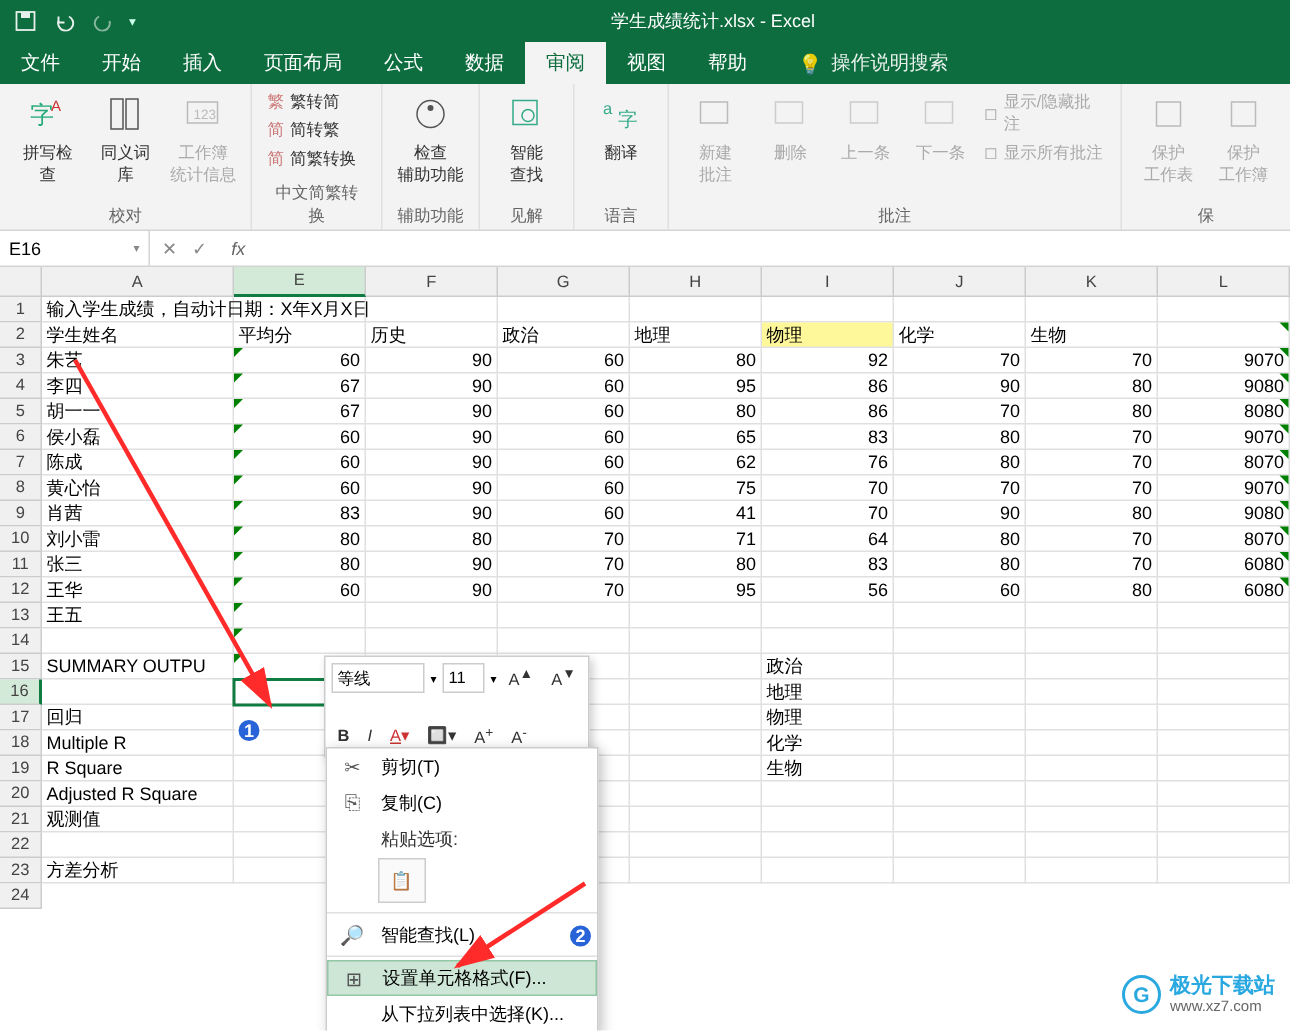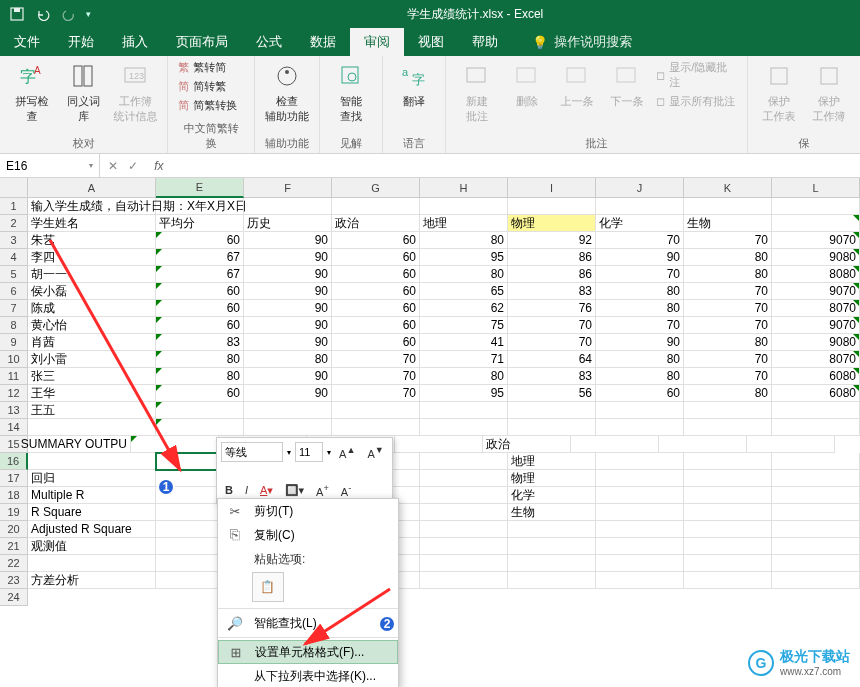"SUMMARY OUTPU" div.cell { justify-content: flex-end -> none; width: 103px -> 128px }
